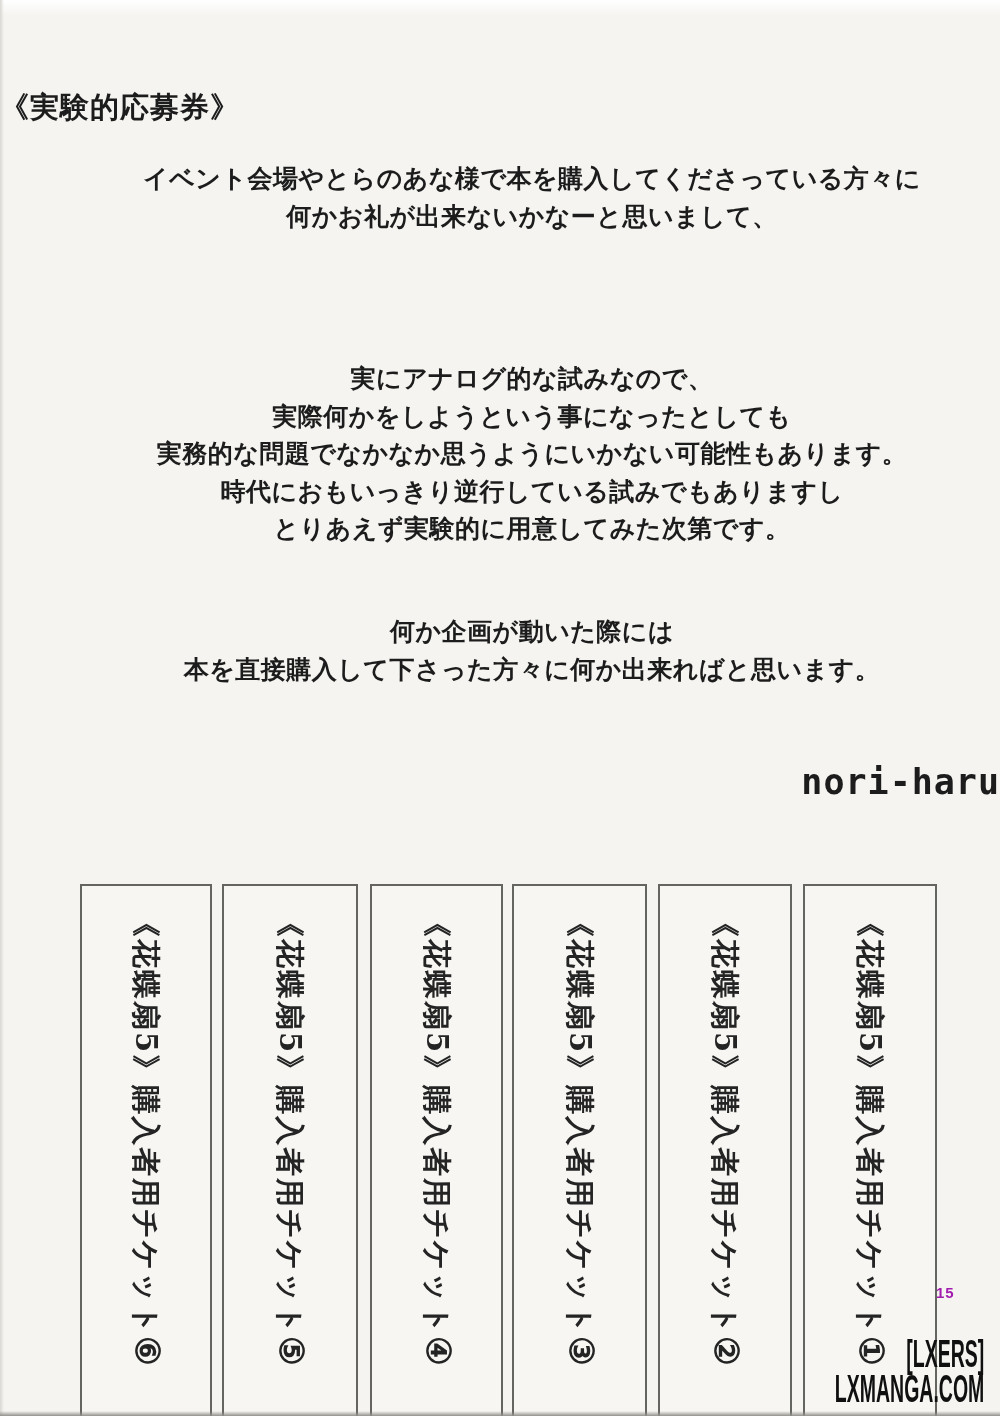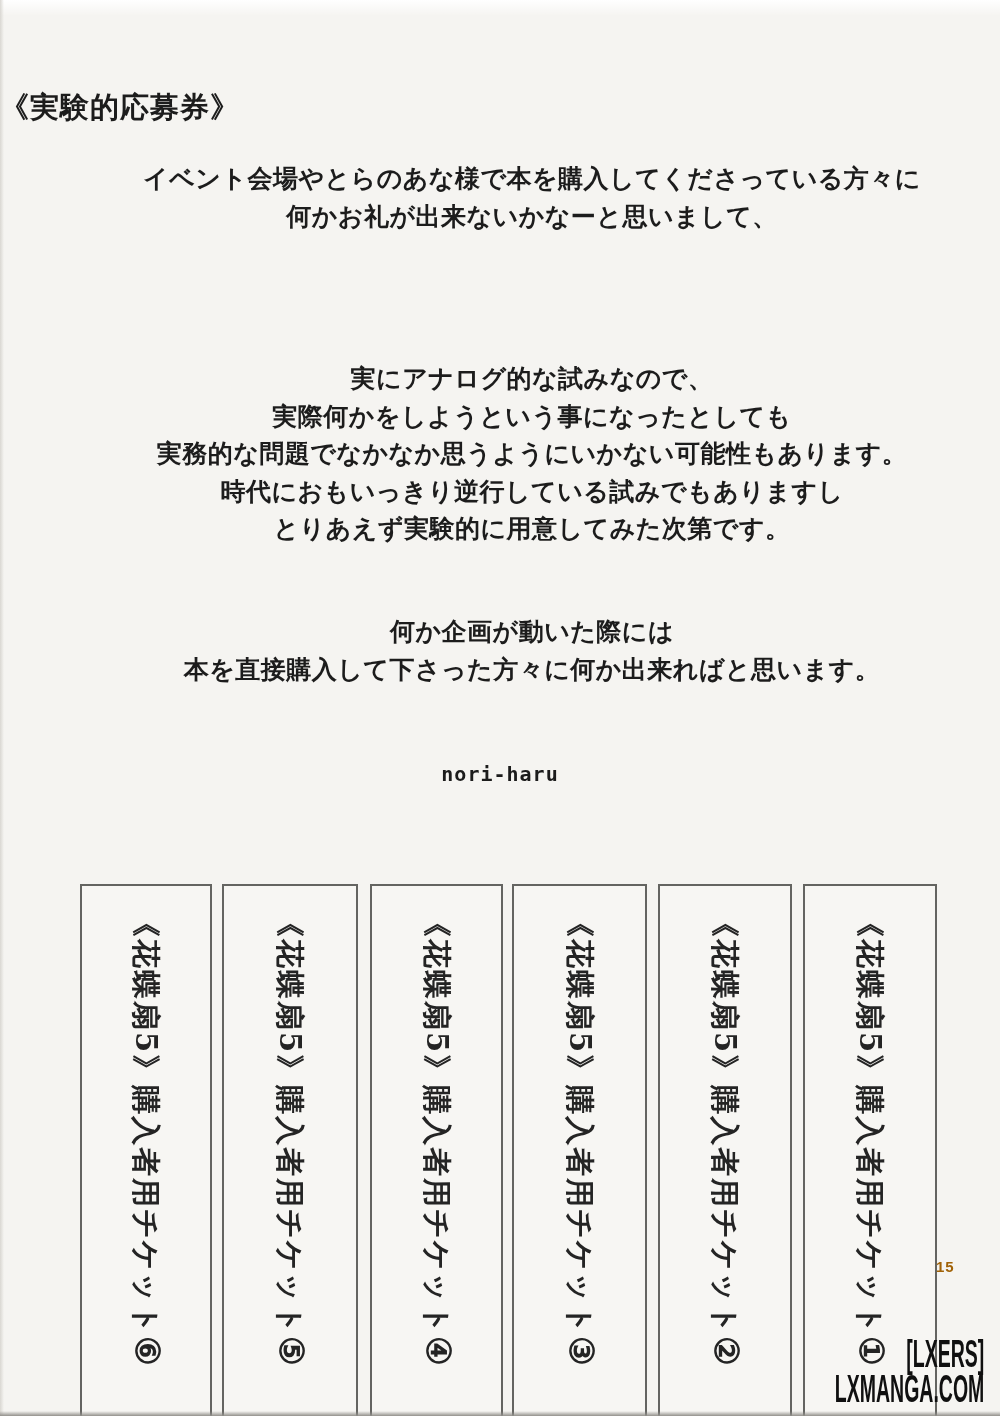"nori-haru" .signature { font-size: 20px -> 35px; text-align: center -> right }
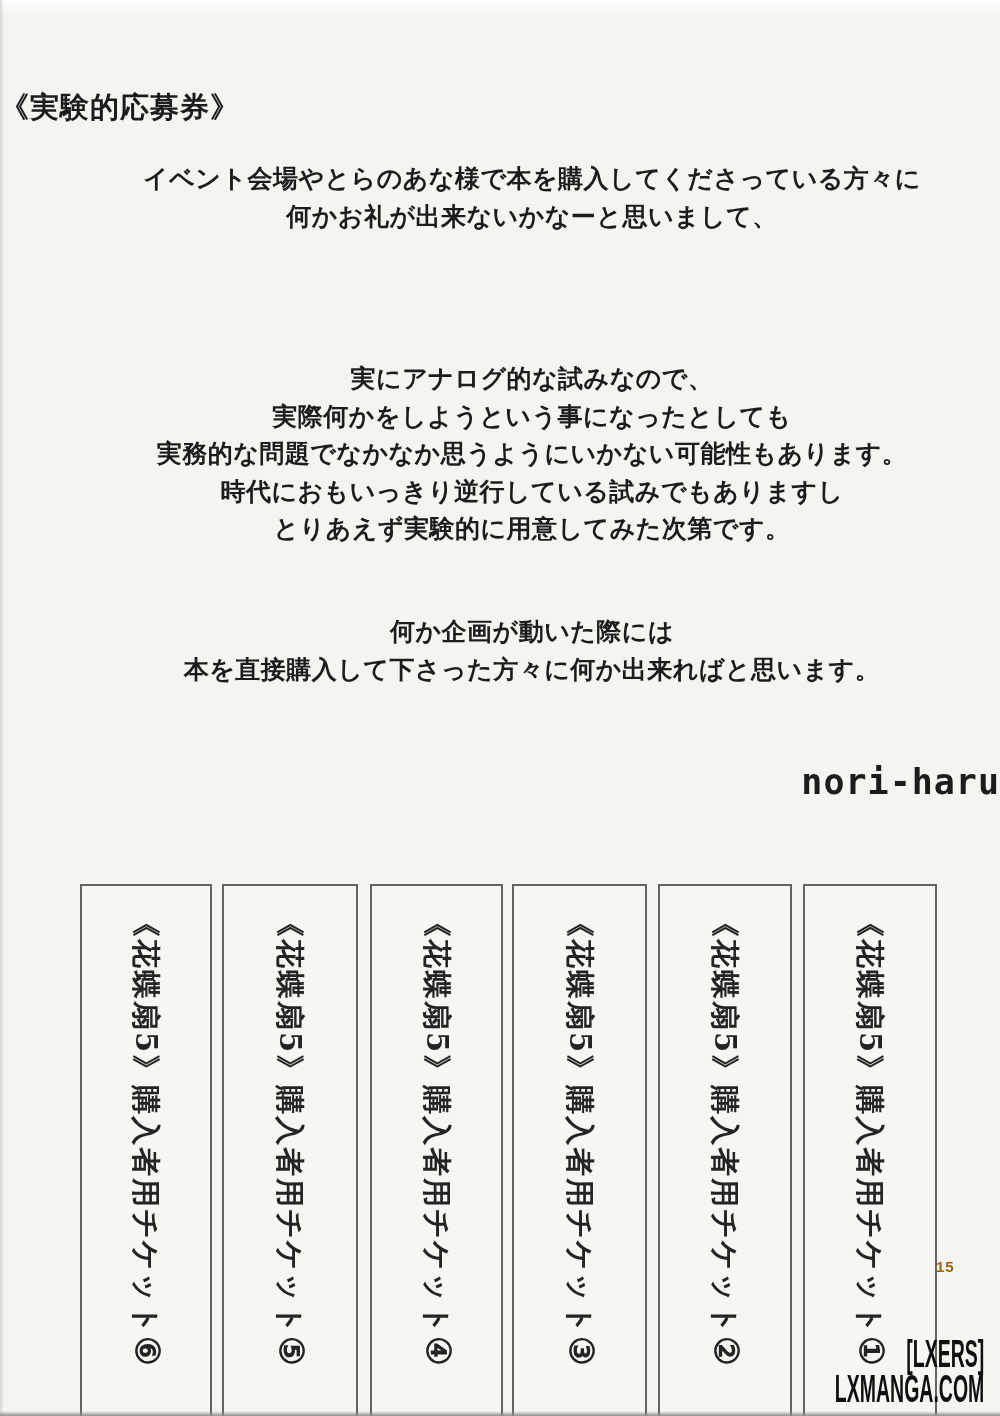"15" .page-number { color: #a16207 -> #a21caf; top: 1258px -> 1284px }
